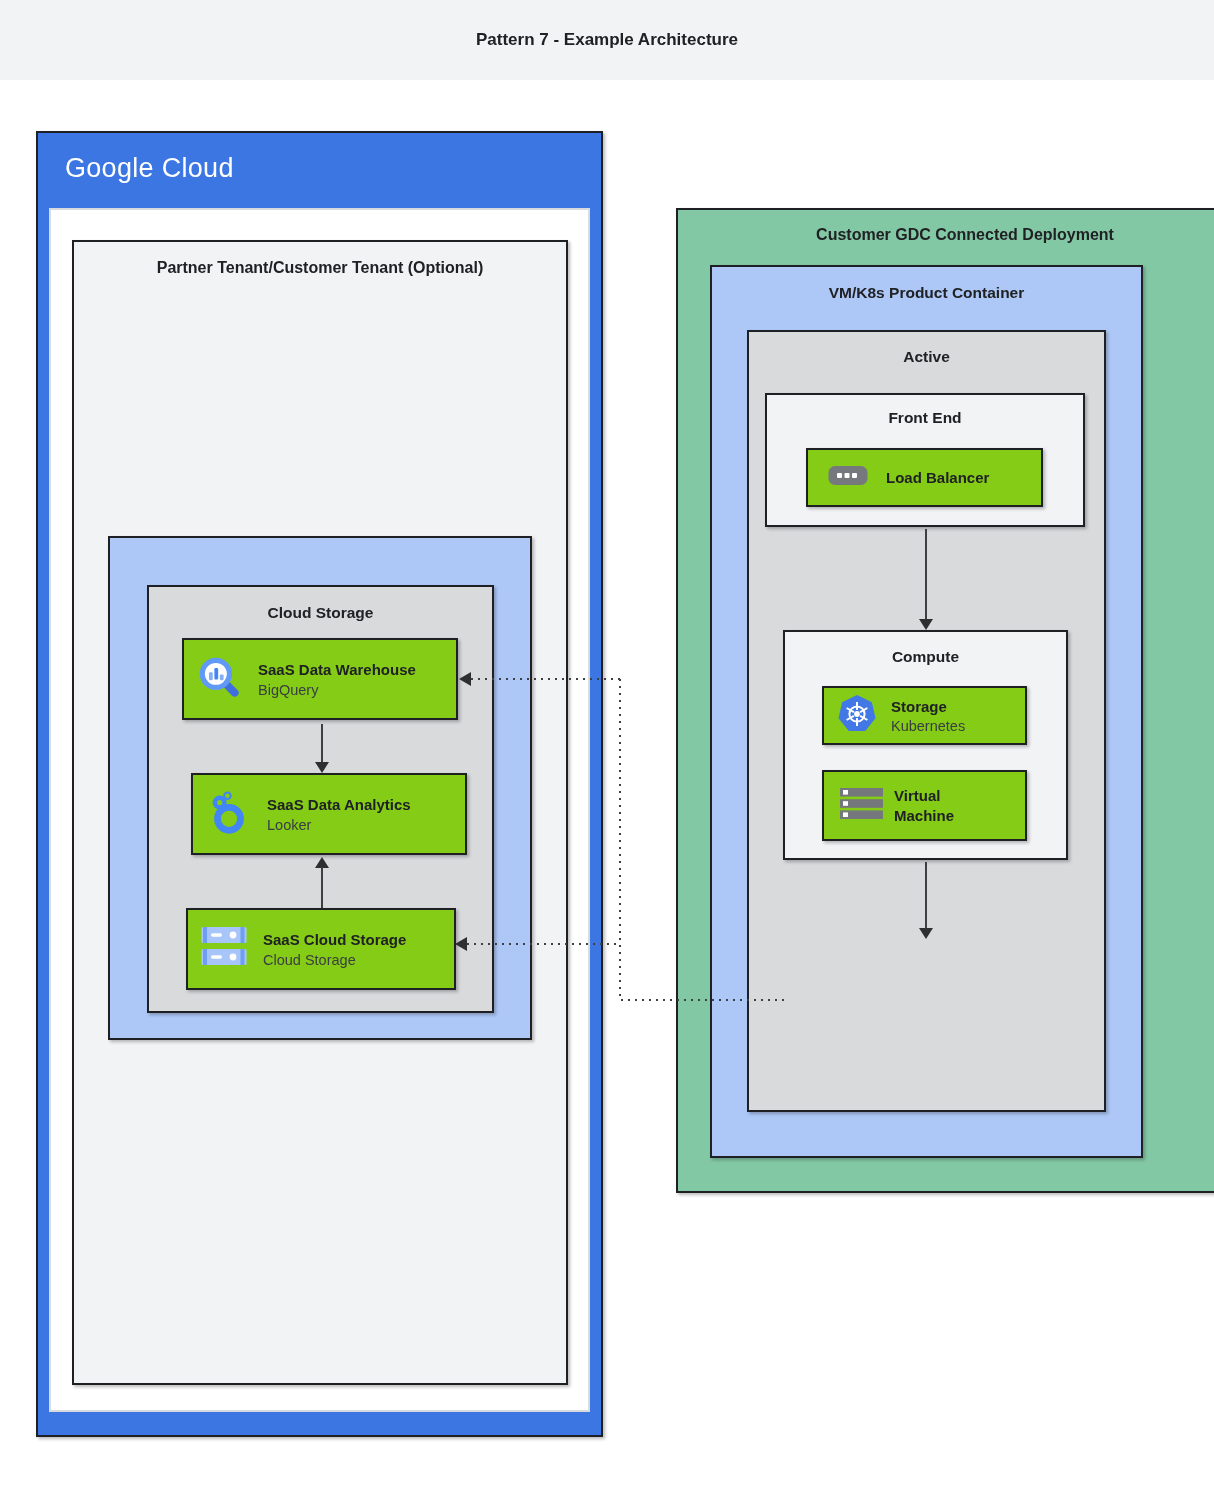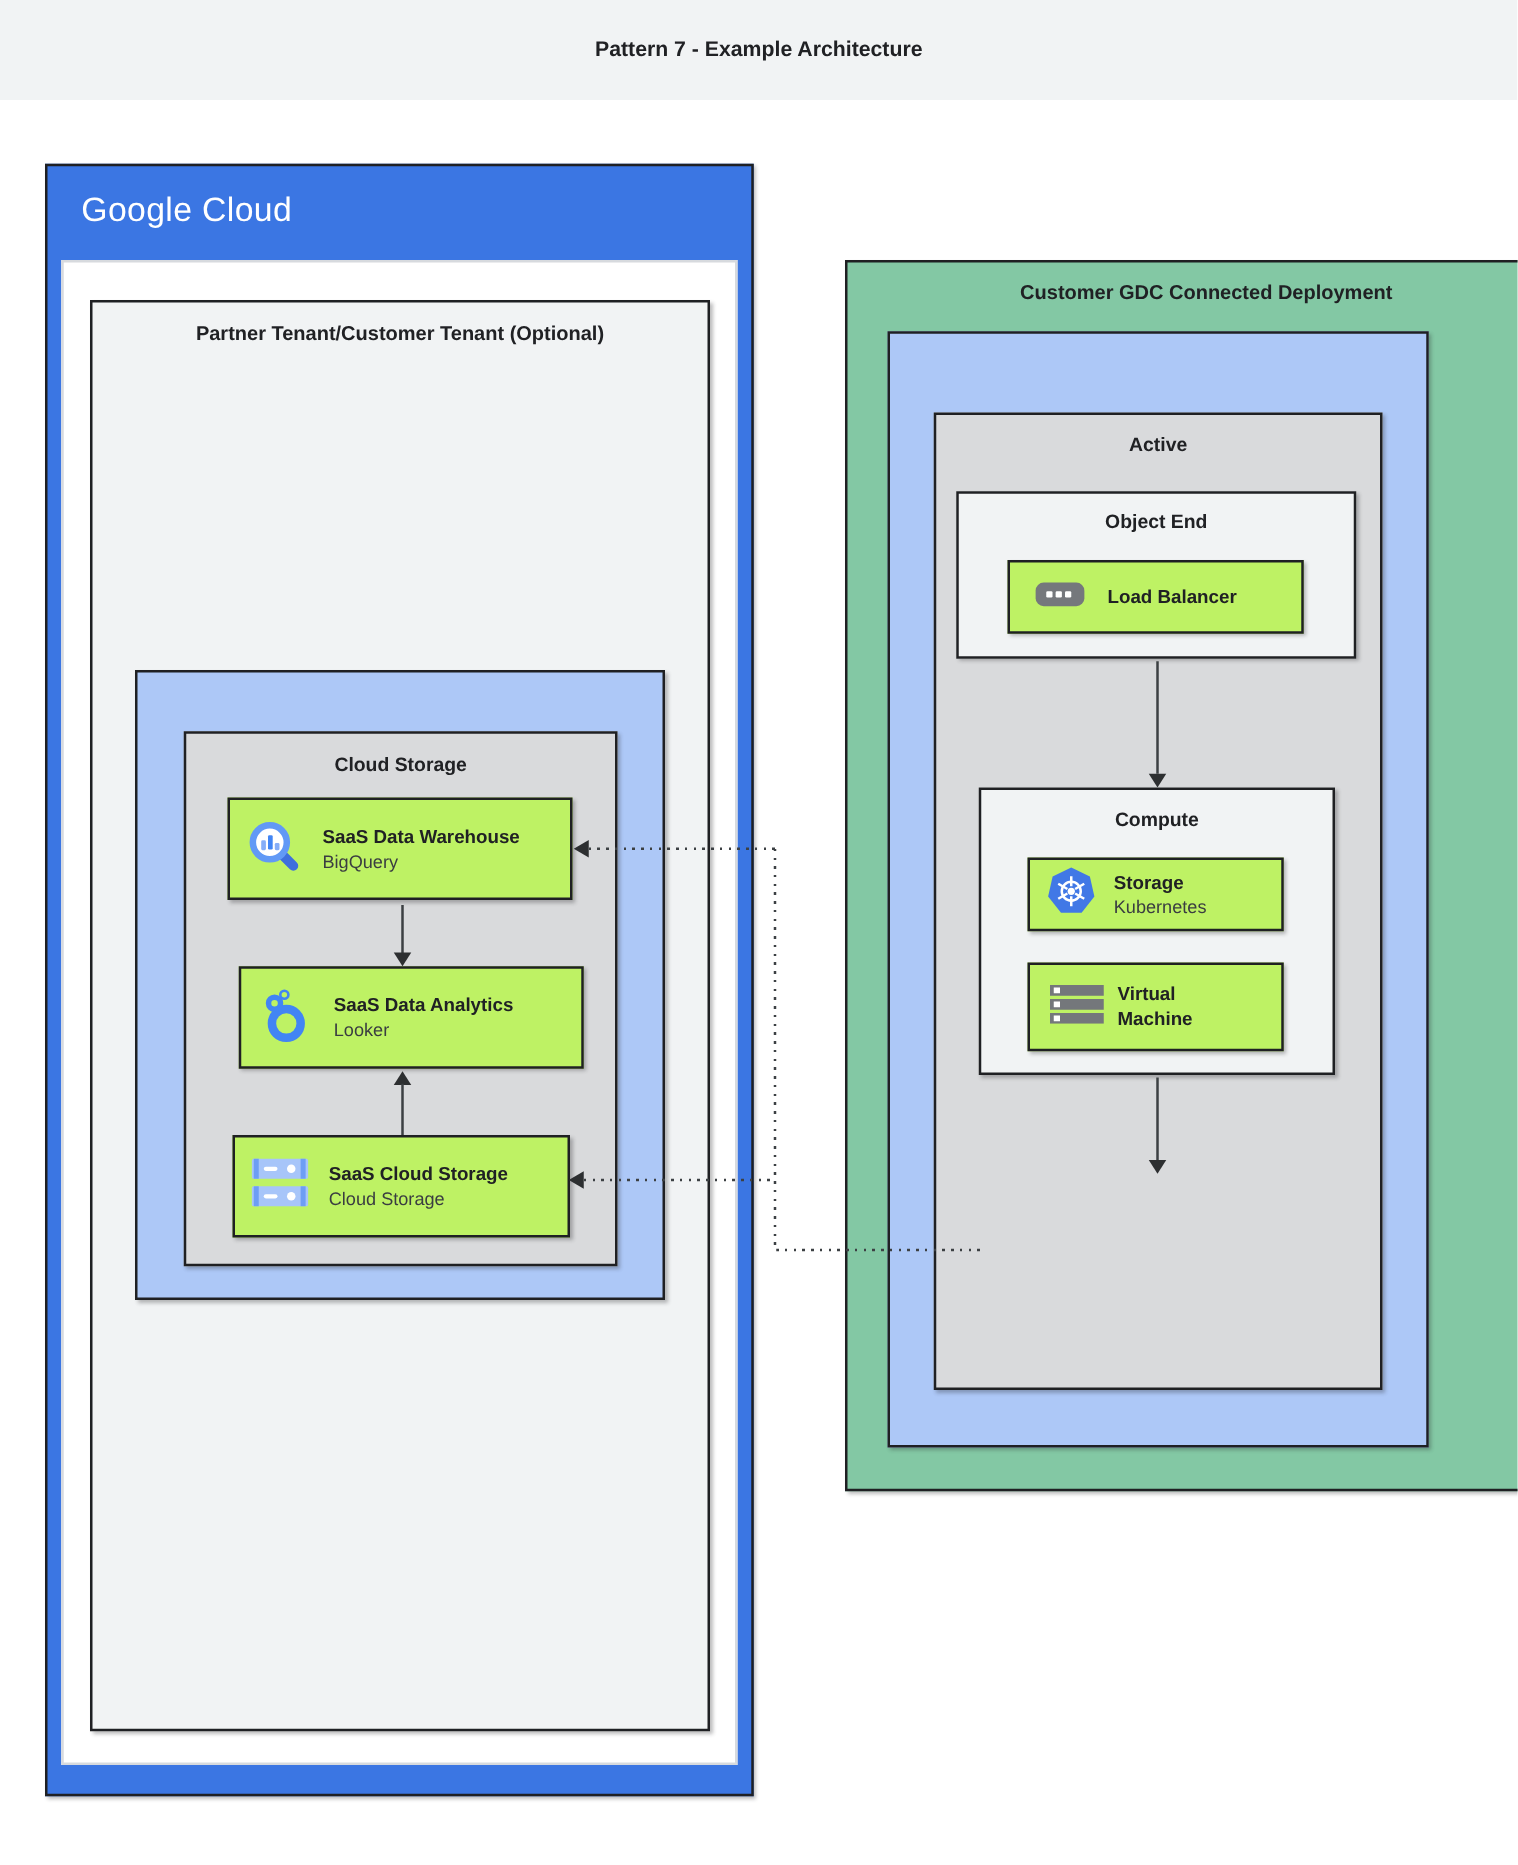"VM/K8s Product Container" div.box-title { html: none -> <div>VM/K8s Product Container</div> }
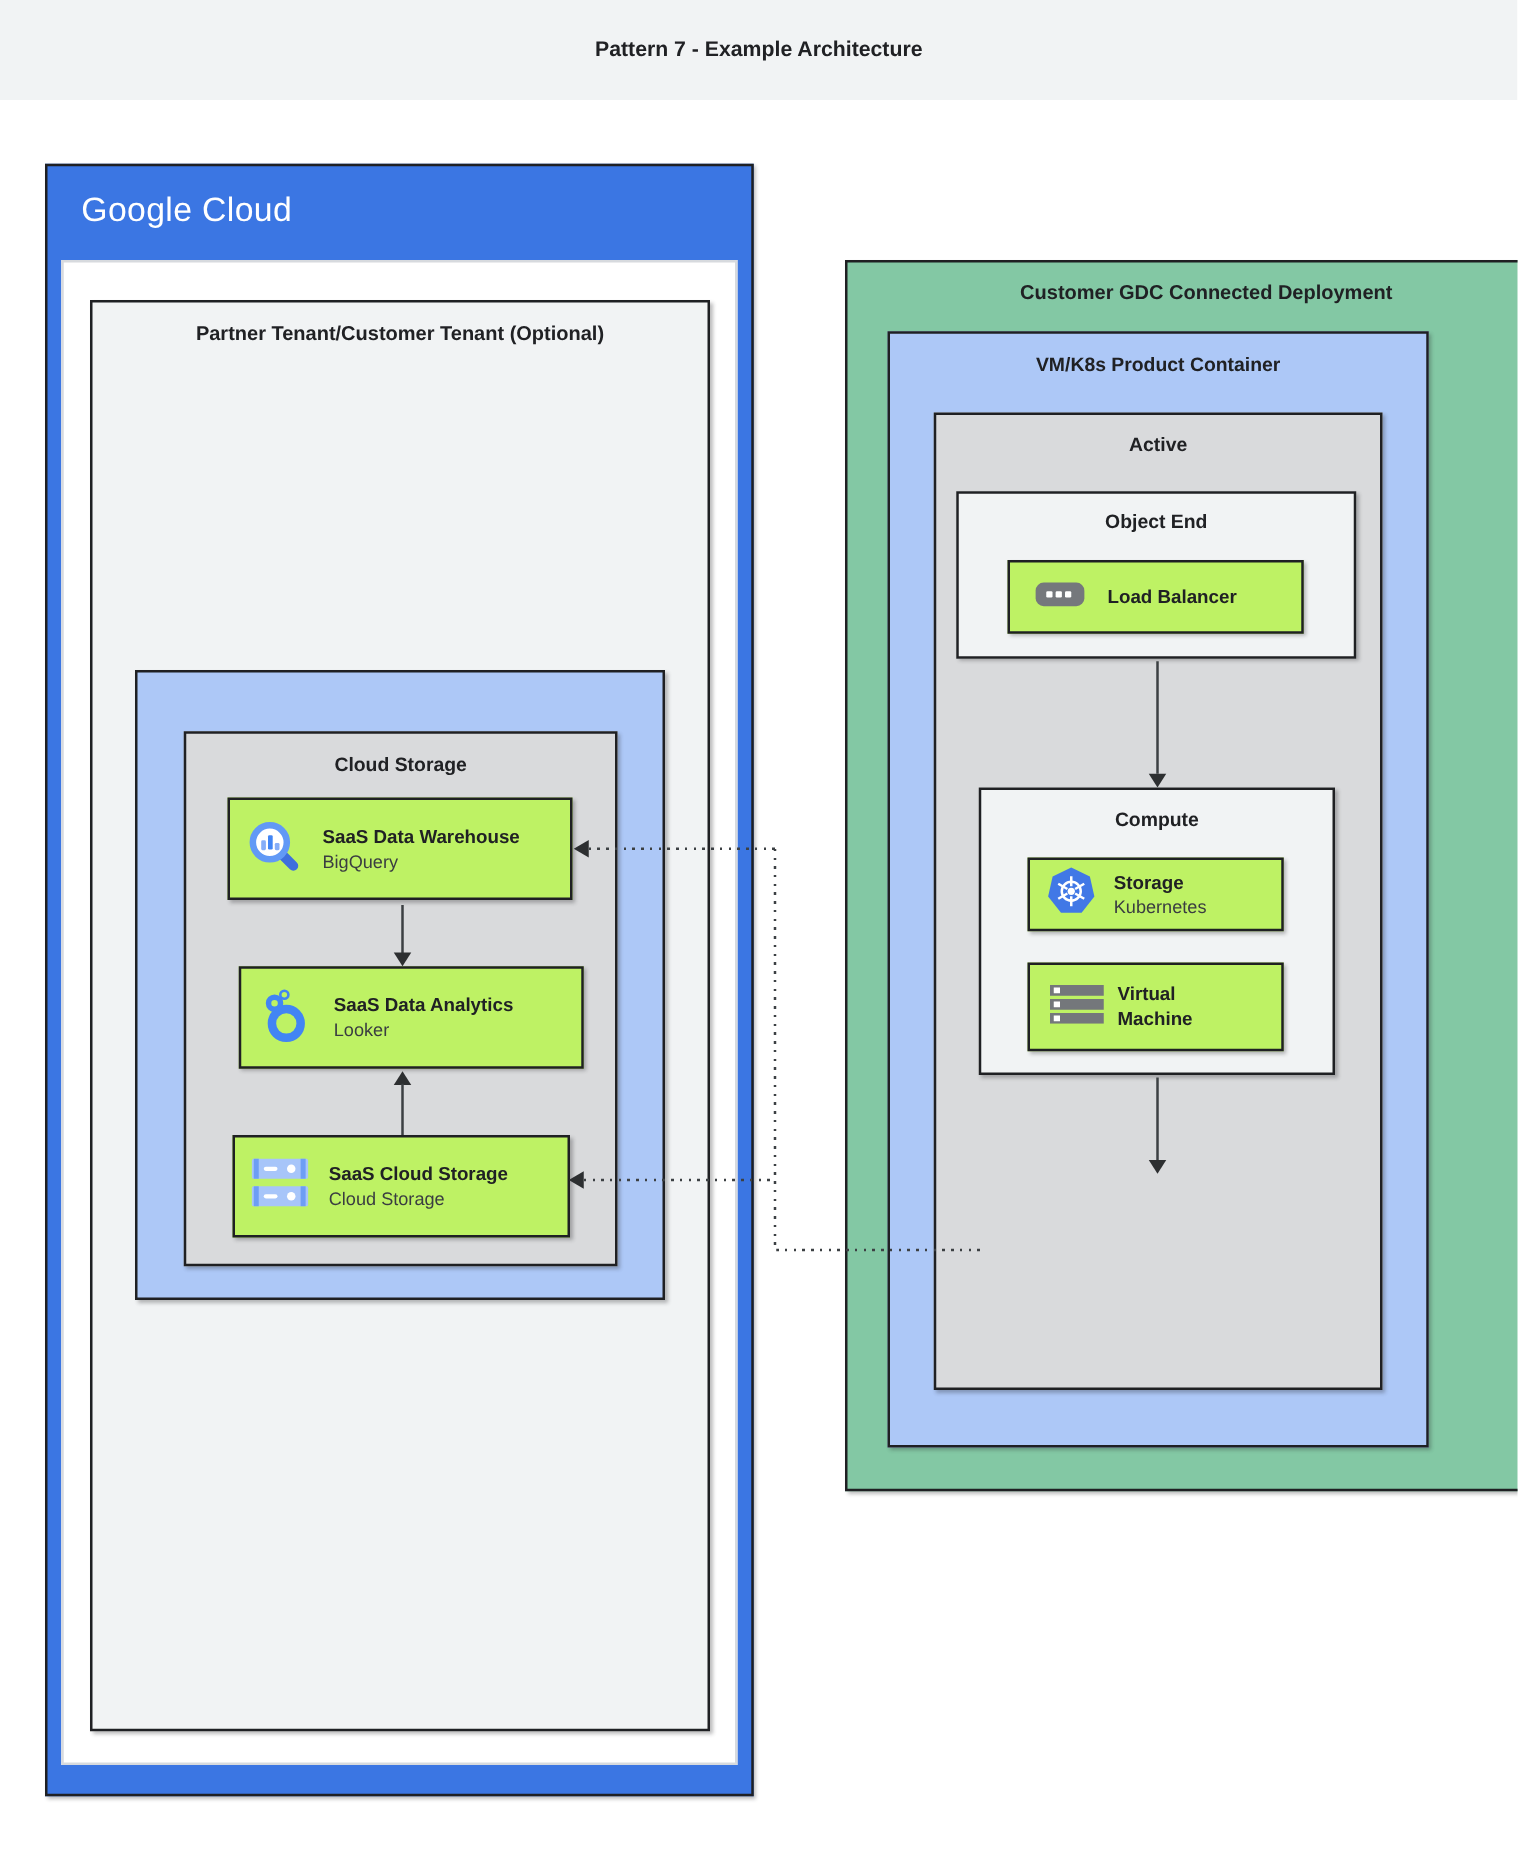"Object End" div.box-title { text: Object -> Front }
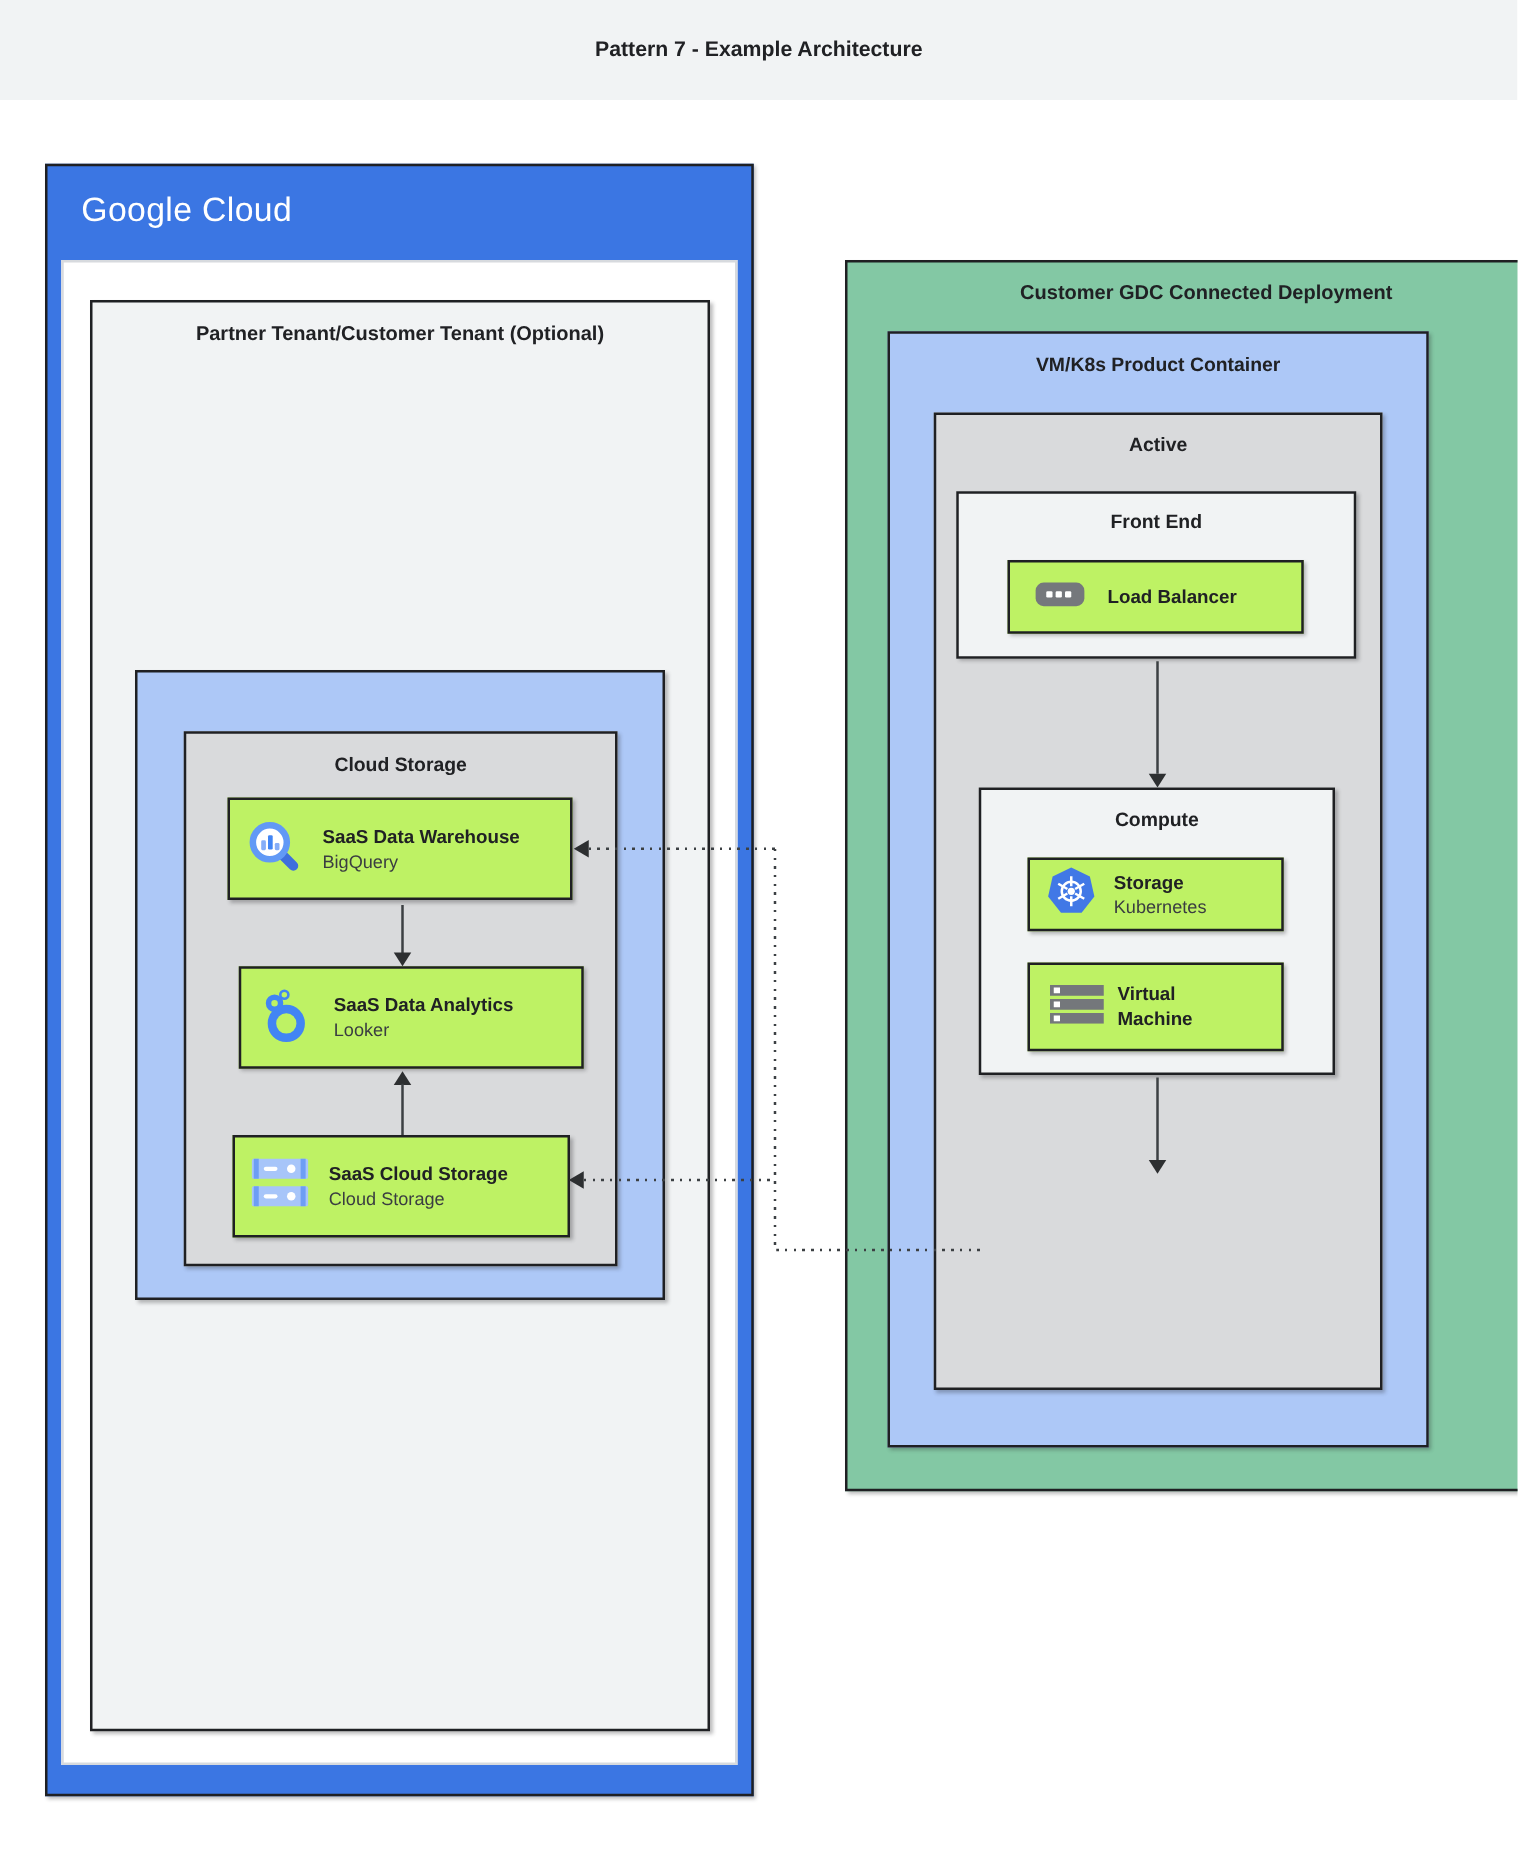"Load Balancer" .card { background: #bef264 -> #84cc16 }
